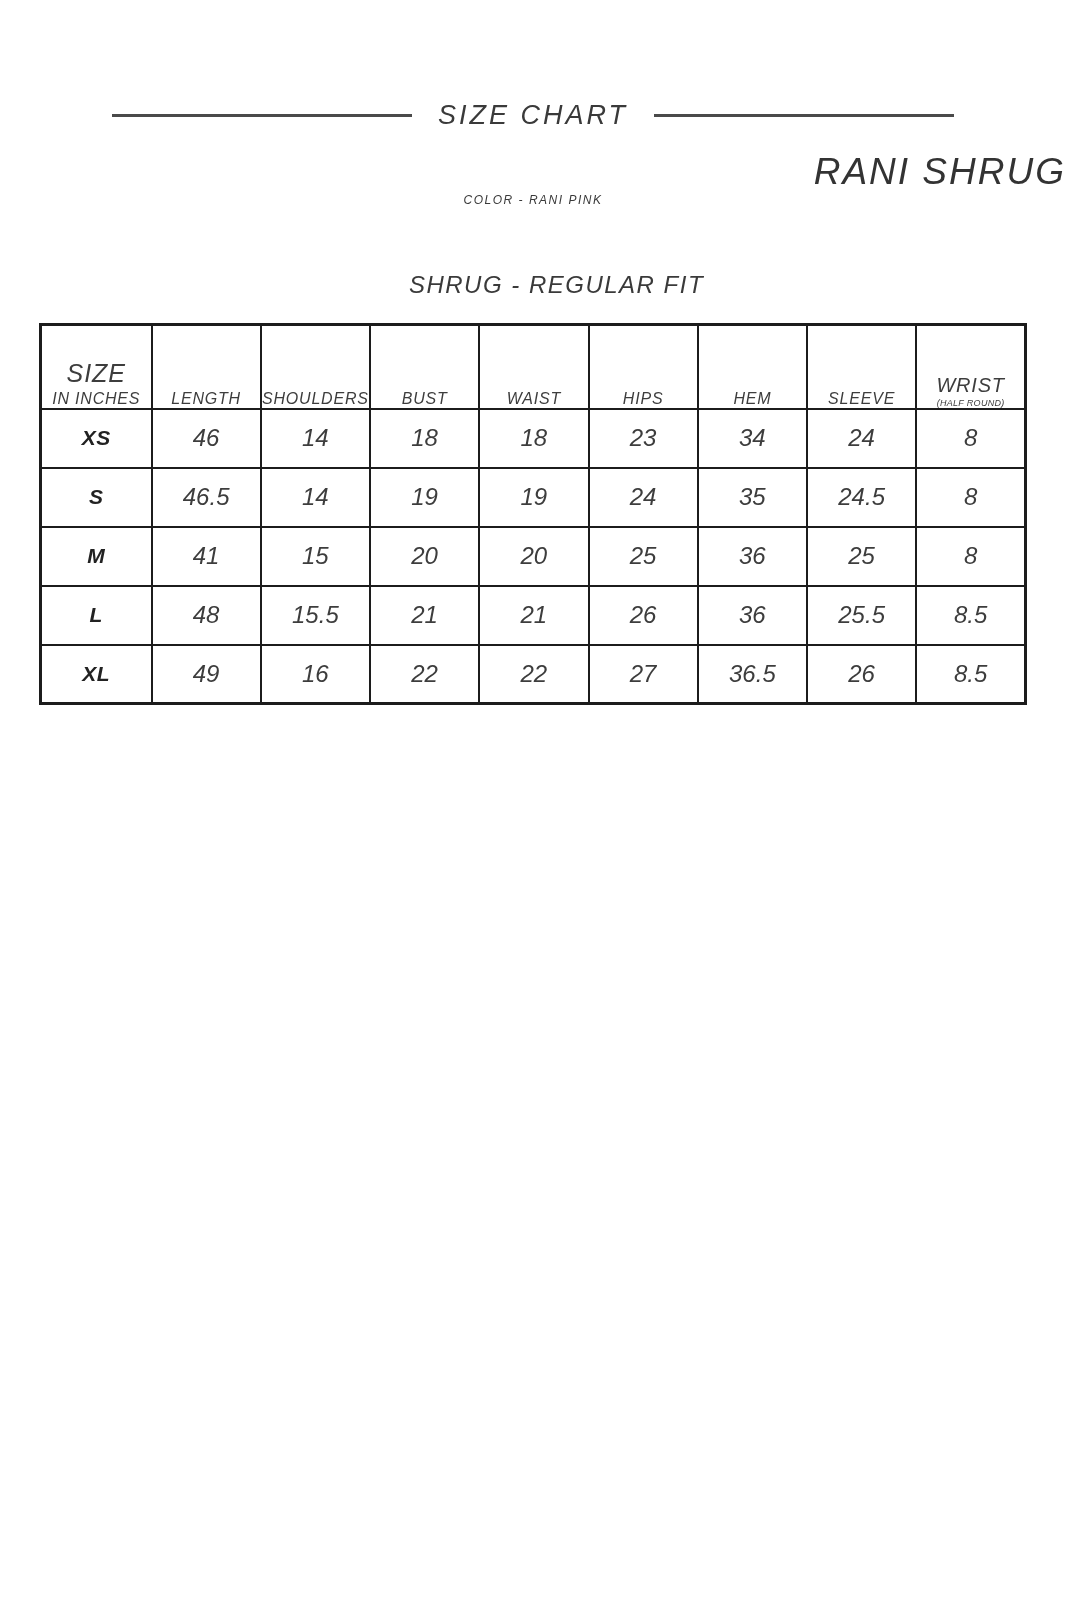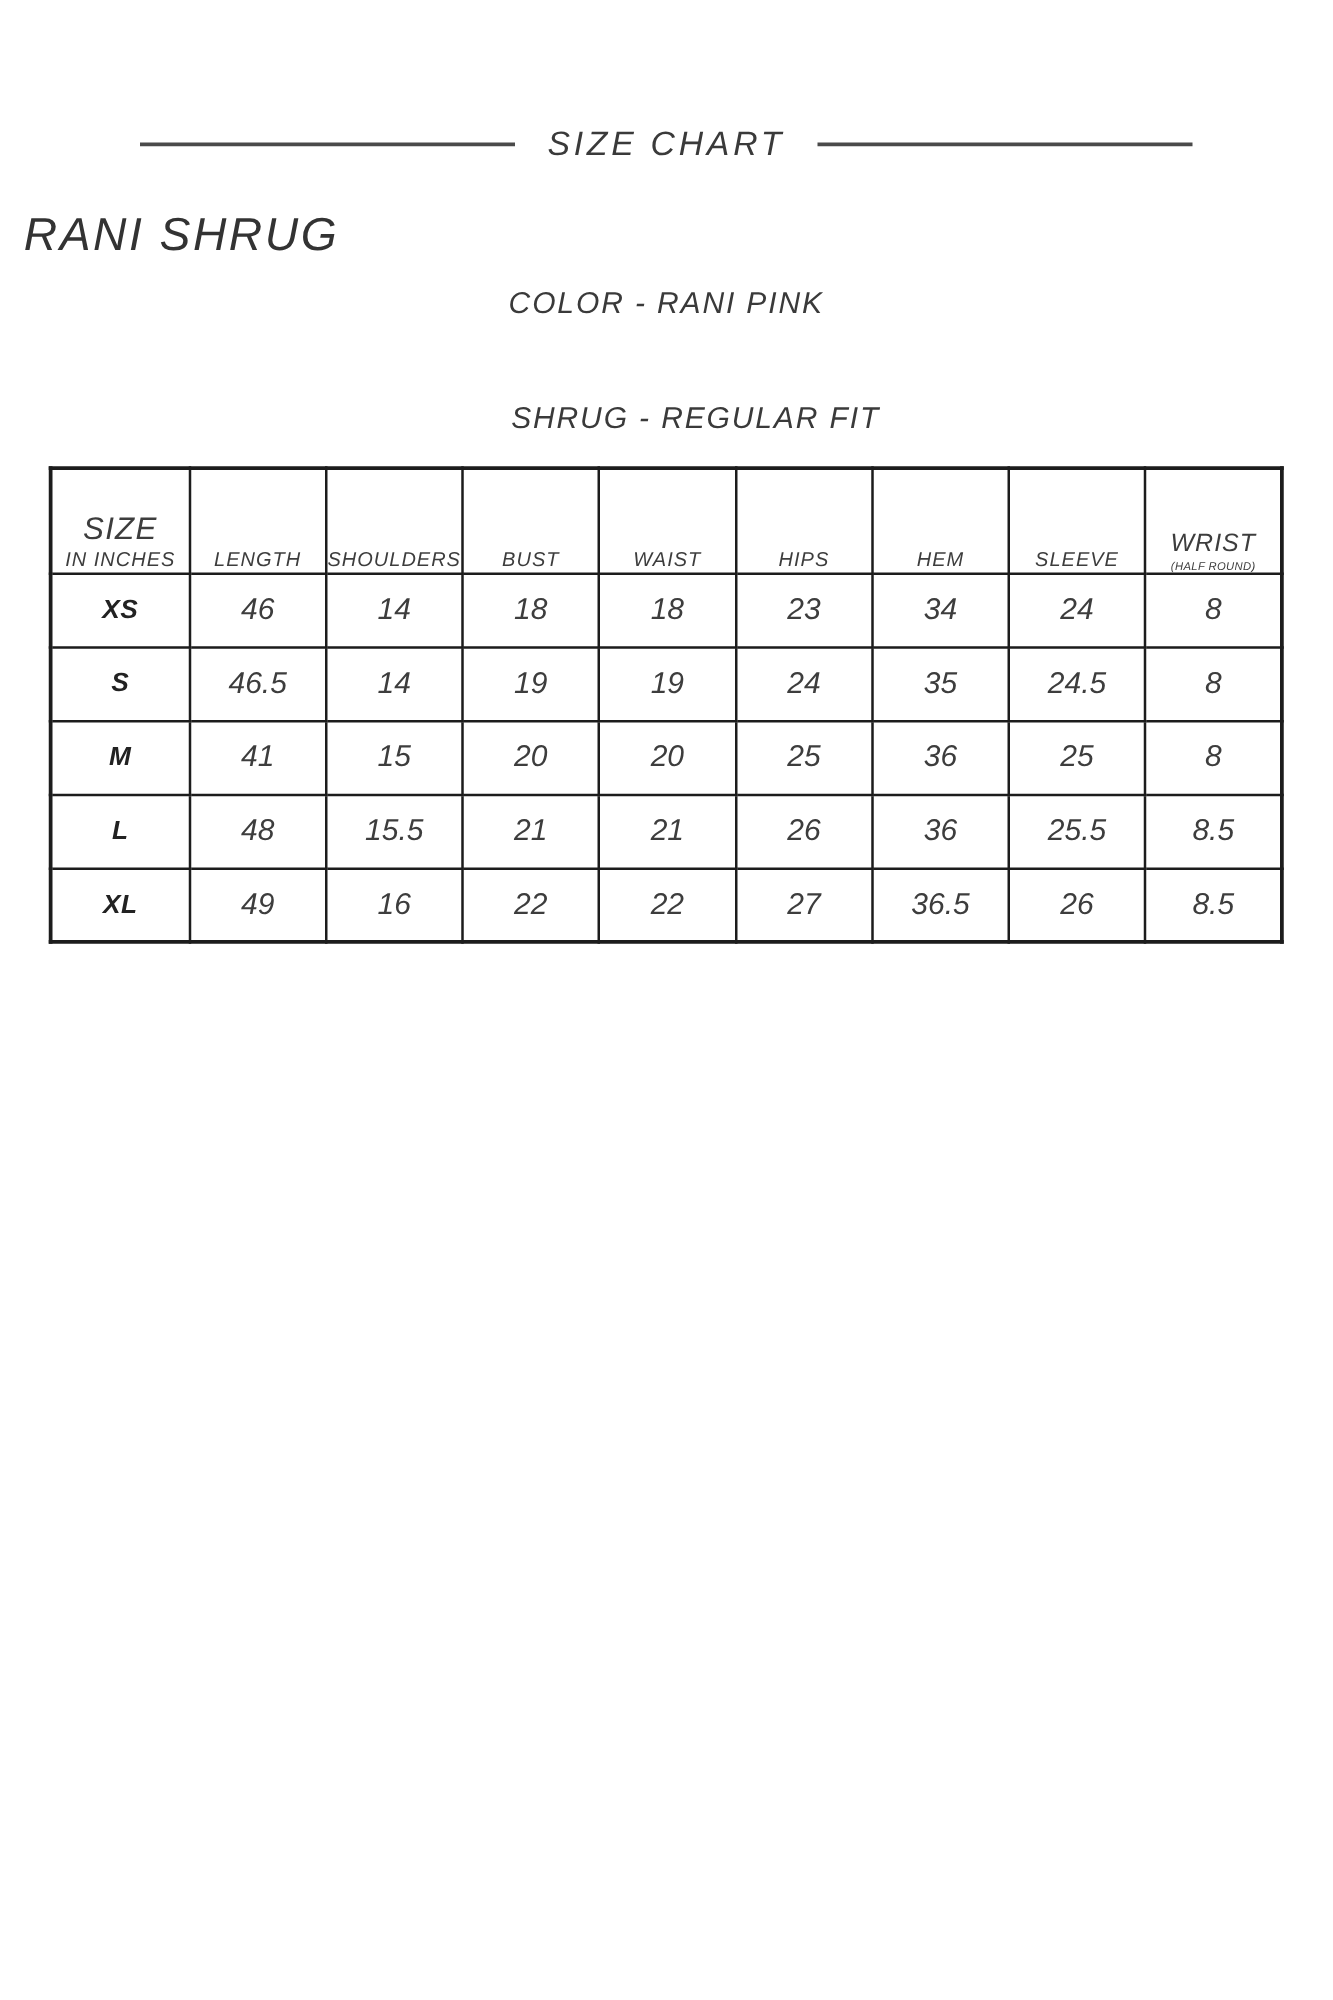"RANI SHRUG" .product-name { margin-top: 36px -> 20px; text-align: left -> right }
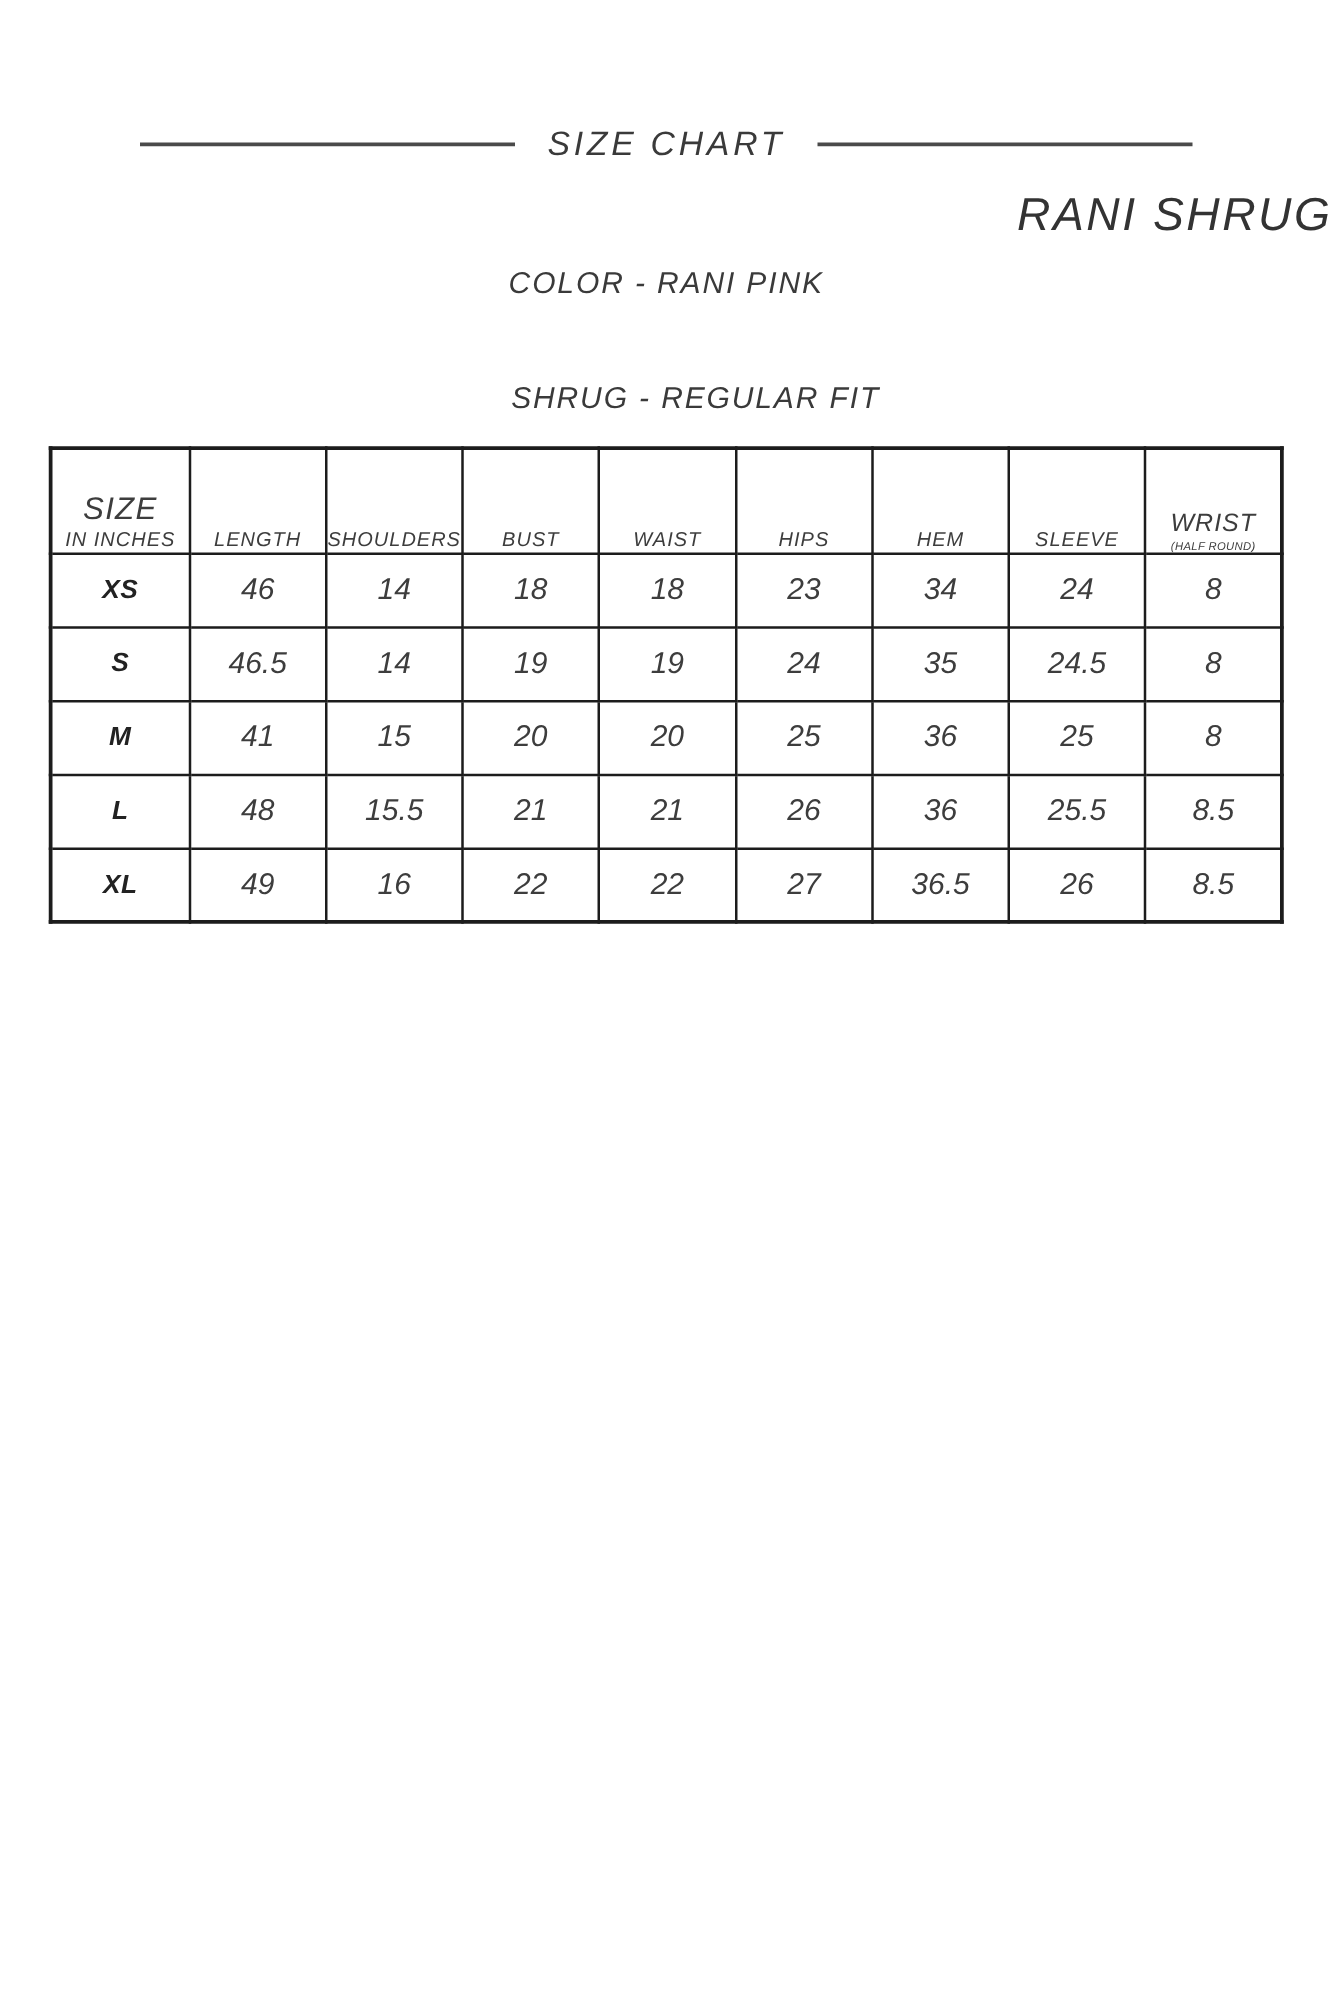"COLOR - RANI PINK" .color-line { font-size: 24px -> 12px; margin-top: 20px -> 0 }
